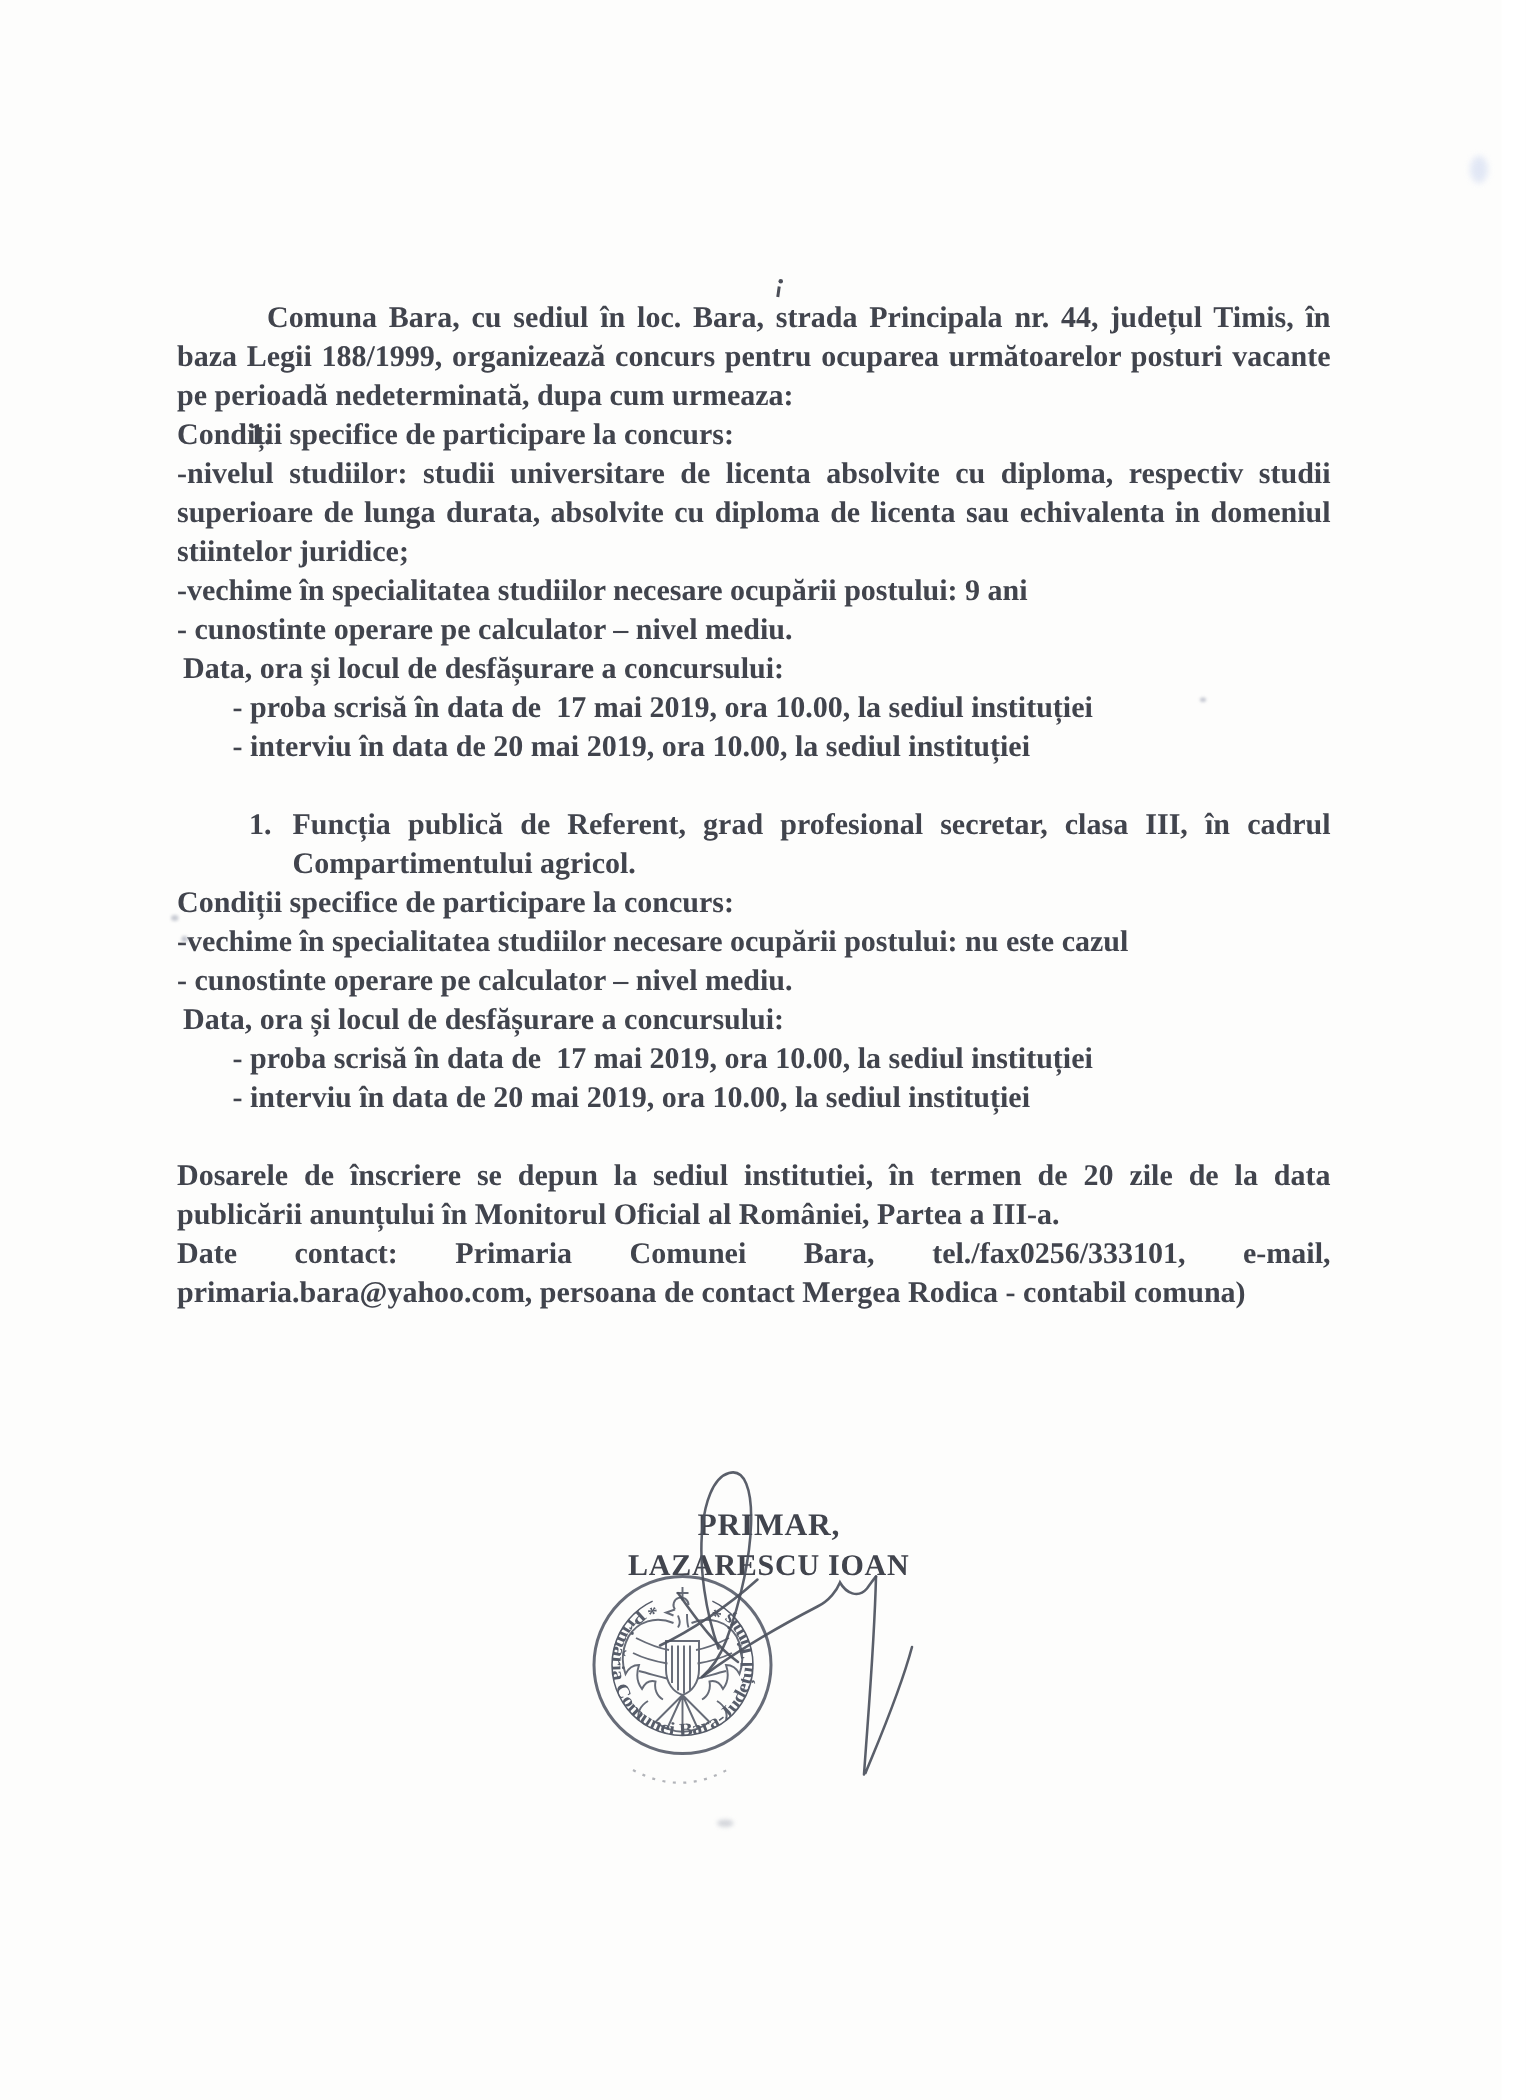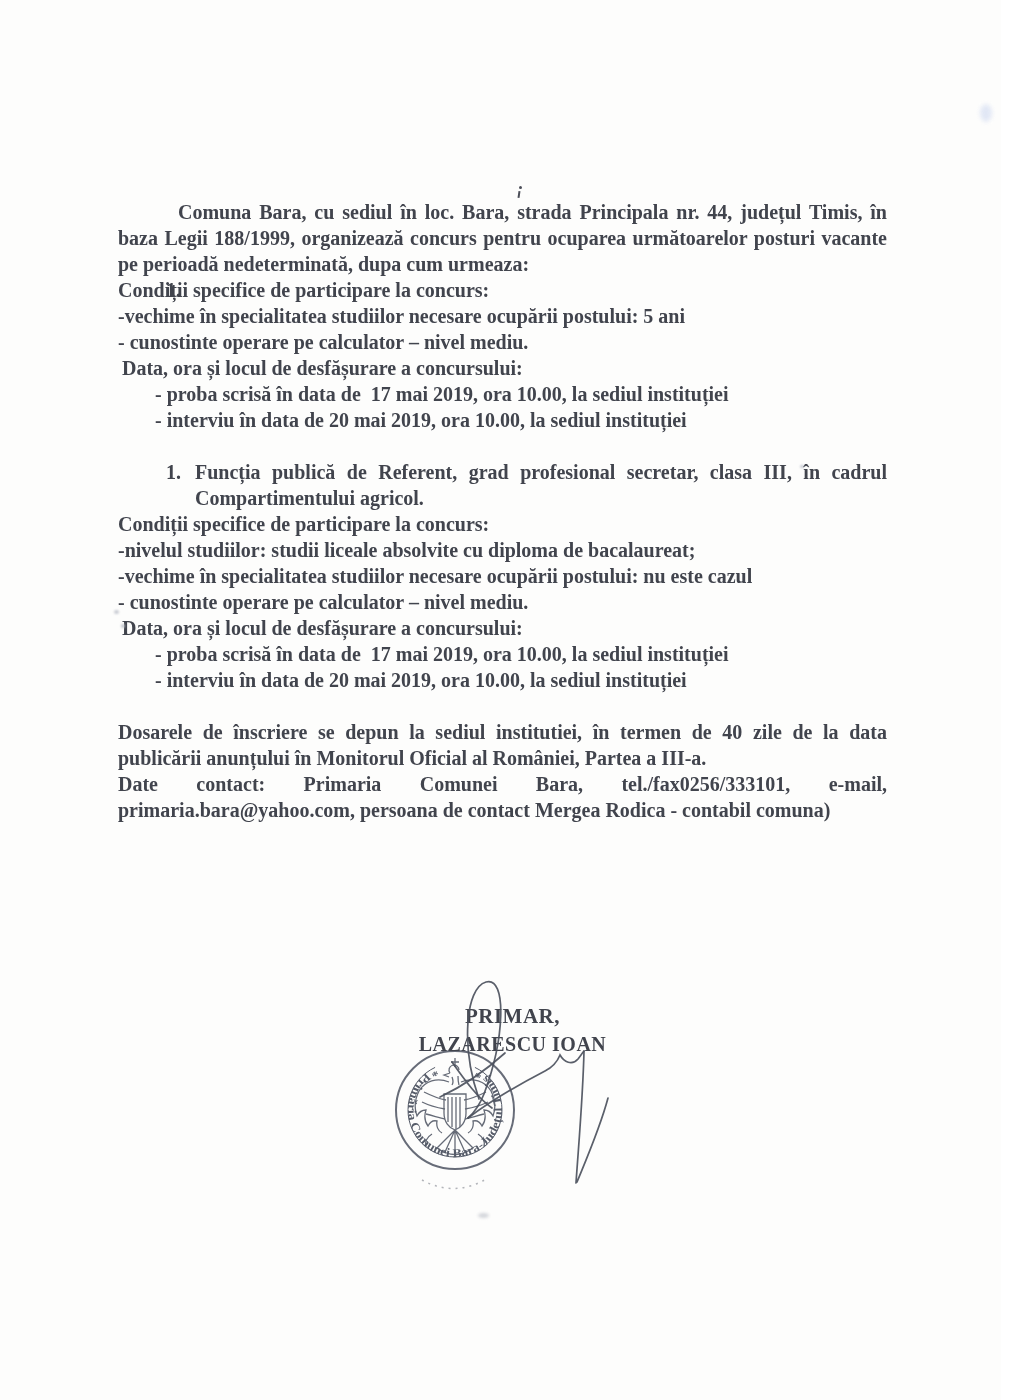"-nivelul studiilor: studii universitare" div.blk { html: none -> <div><span>-nivelul studiilor: studii universitare de licenta absolvite cu diploma, respectiv studii superioare de lunga durata, absolvite cu diploma de licenta sau echivalenta in domeniul stiintelor juridice;</span></div> }
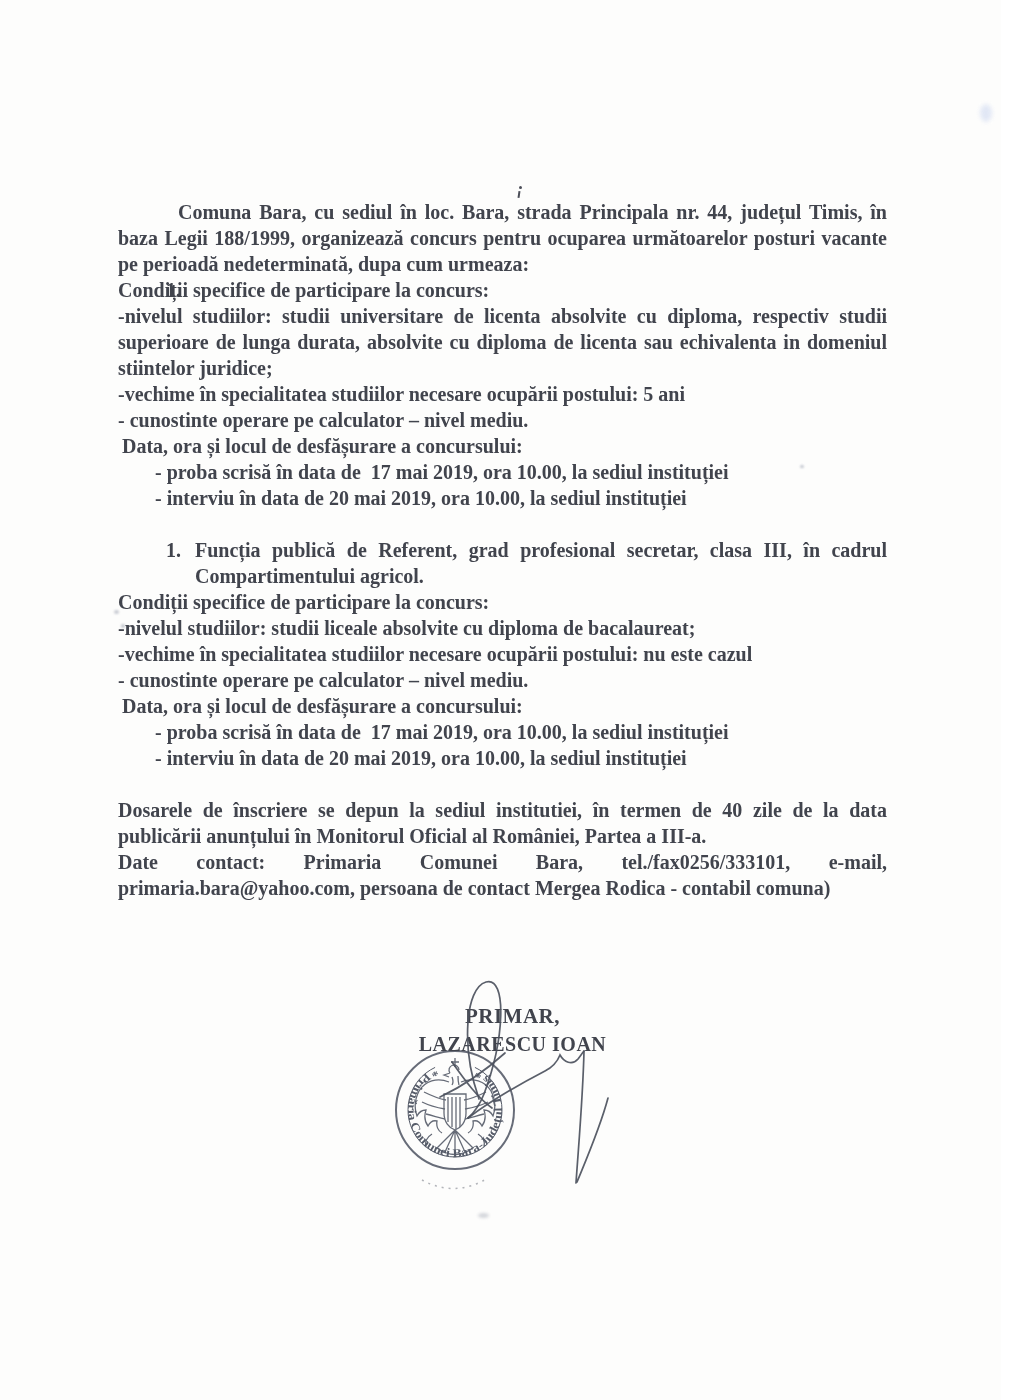"-vechime în specialitatea studiilor necesare ocupării postului: 5 ani" span { text: 5 -> 9 }
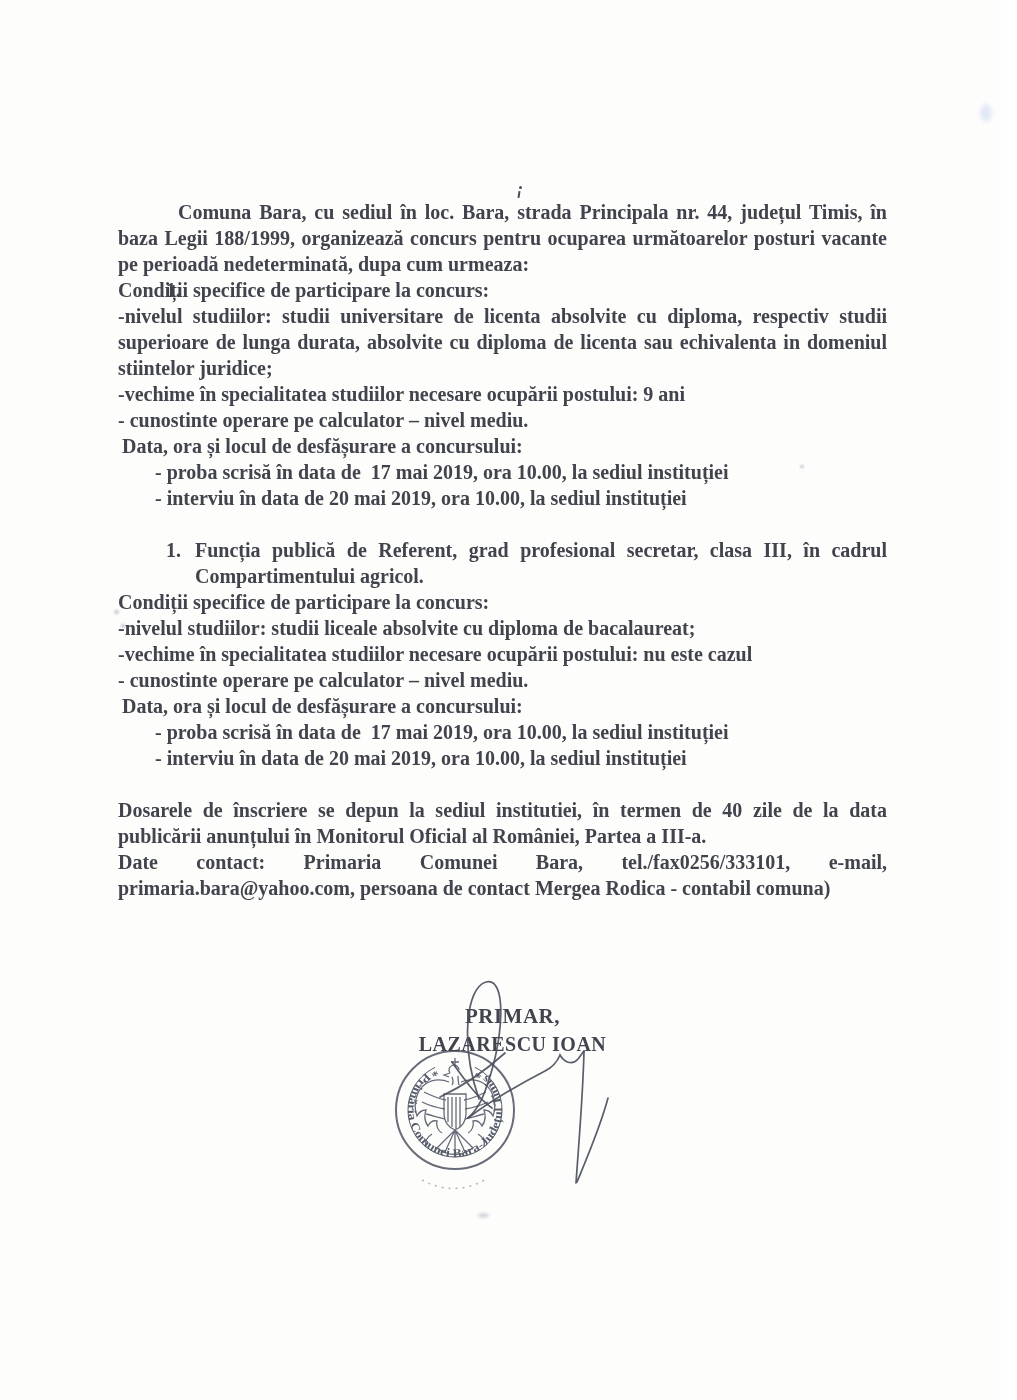"-nivelul studiilor: studii liceale" div.blk { html: <div><span>-nivelul studiilor: studii liceale absolvite cu diploma de bacalaureat;</span></div> -> none }
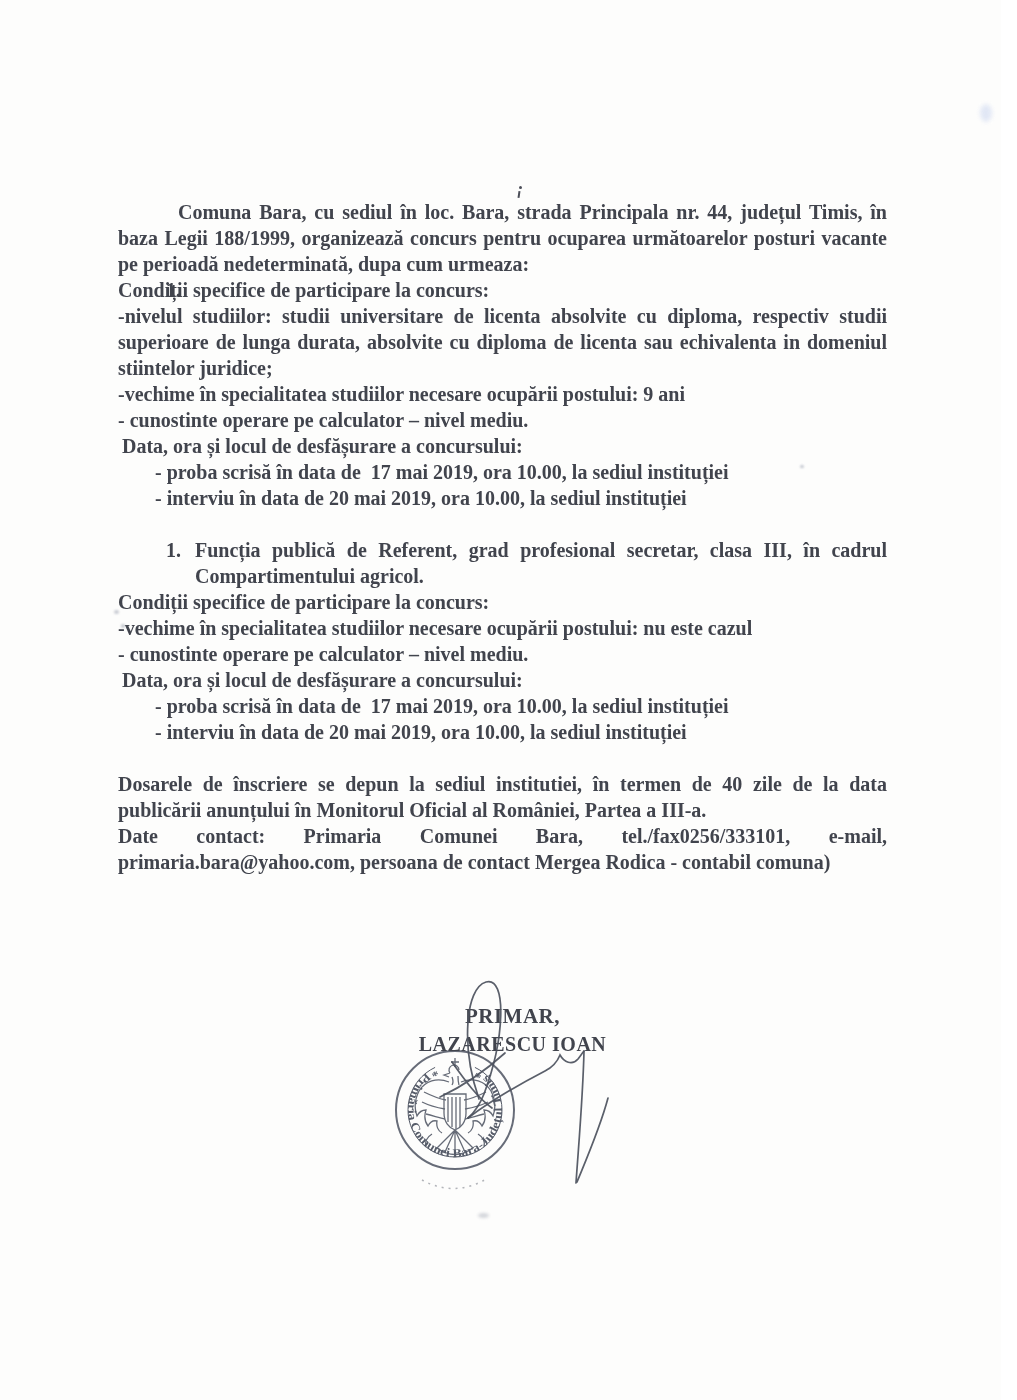"Dosarele de înscriere se depun" span { text: 40 -> 20 }
